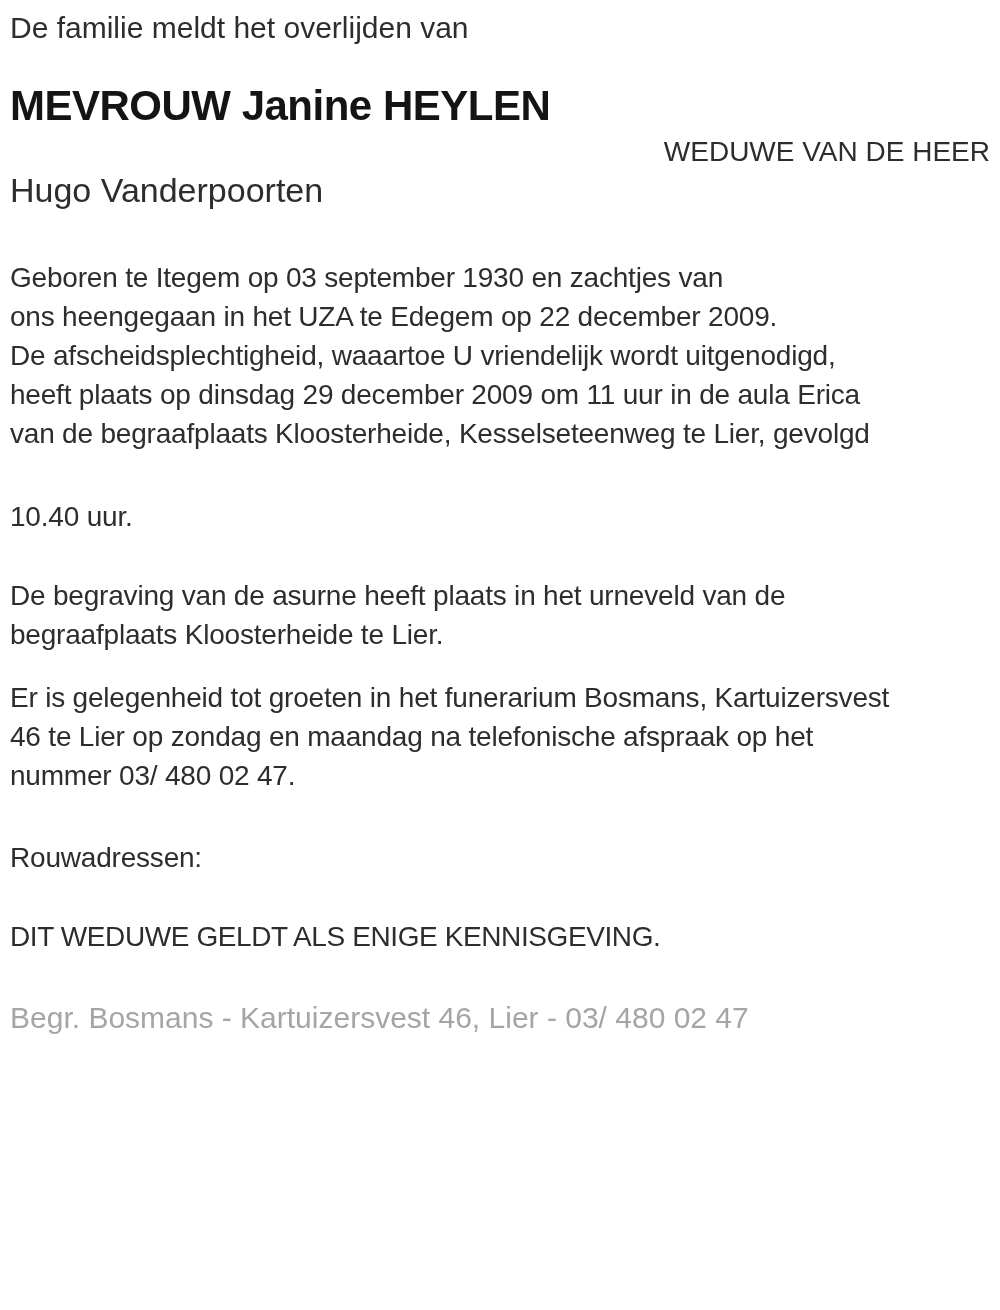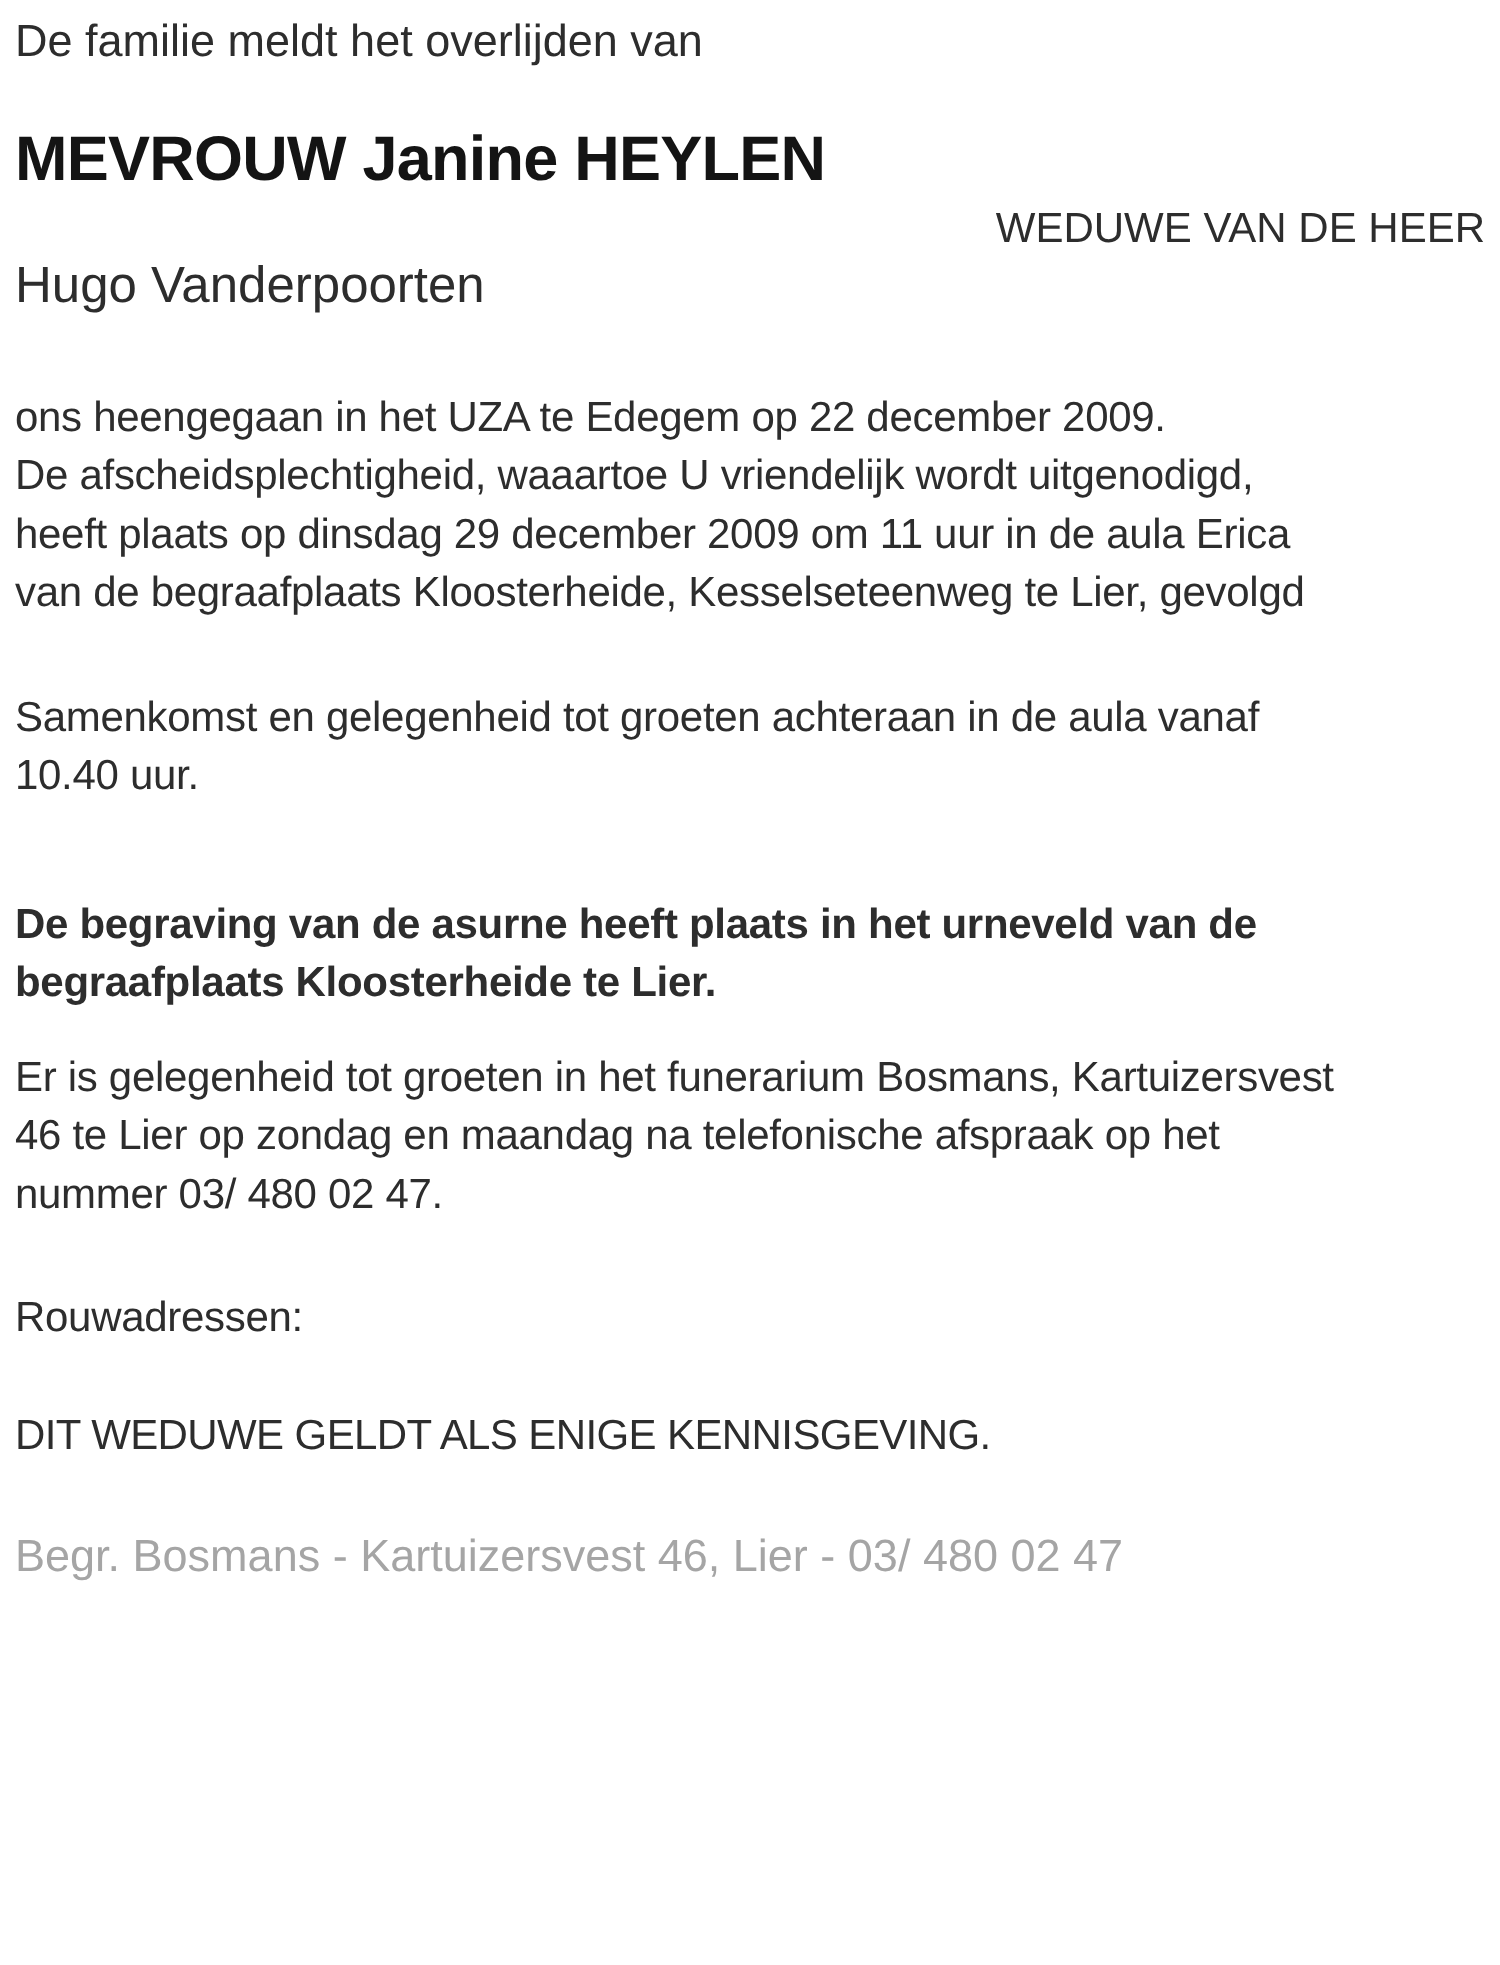"Geboren te Itegem op 03" div.line { html: none -> <div>Geboren te Itegem op 03 september 1930 en zachtjes van</div> }
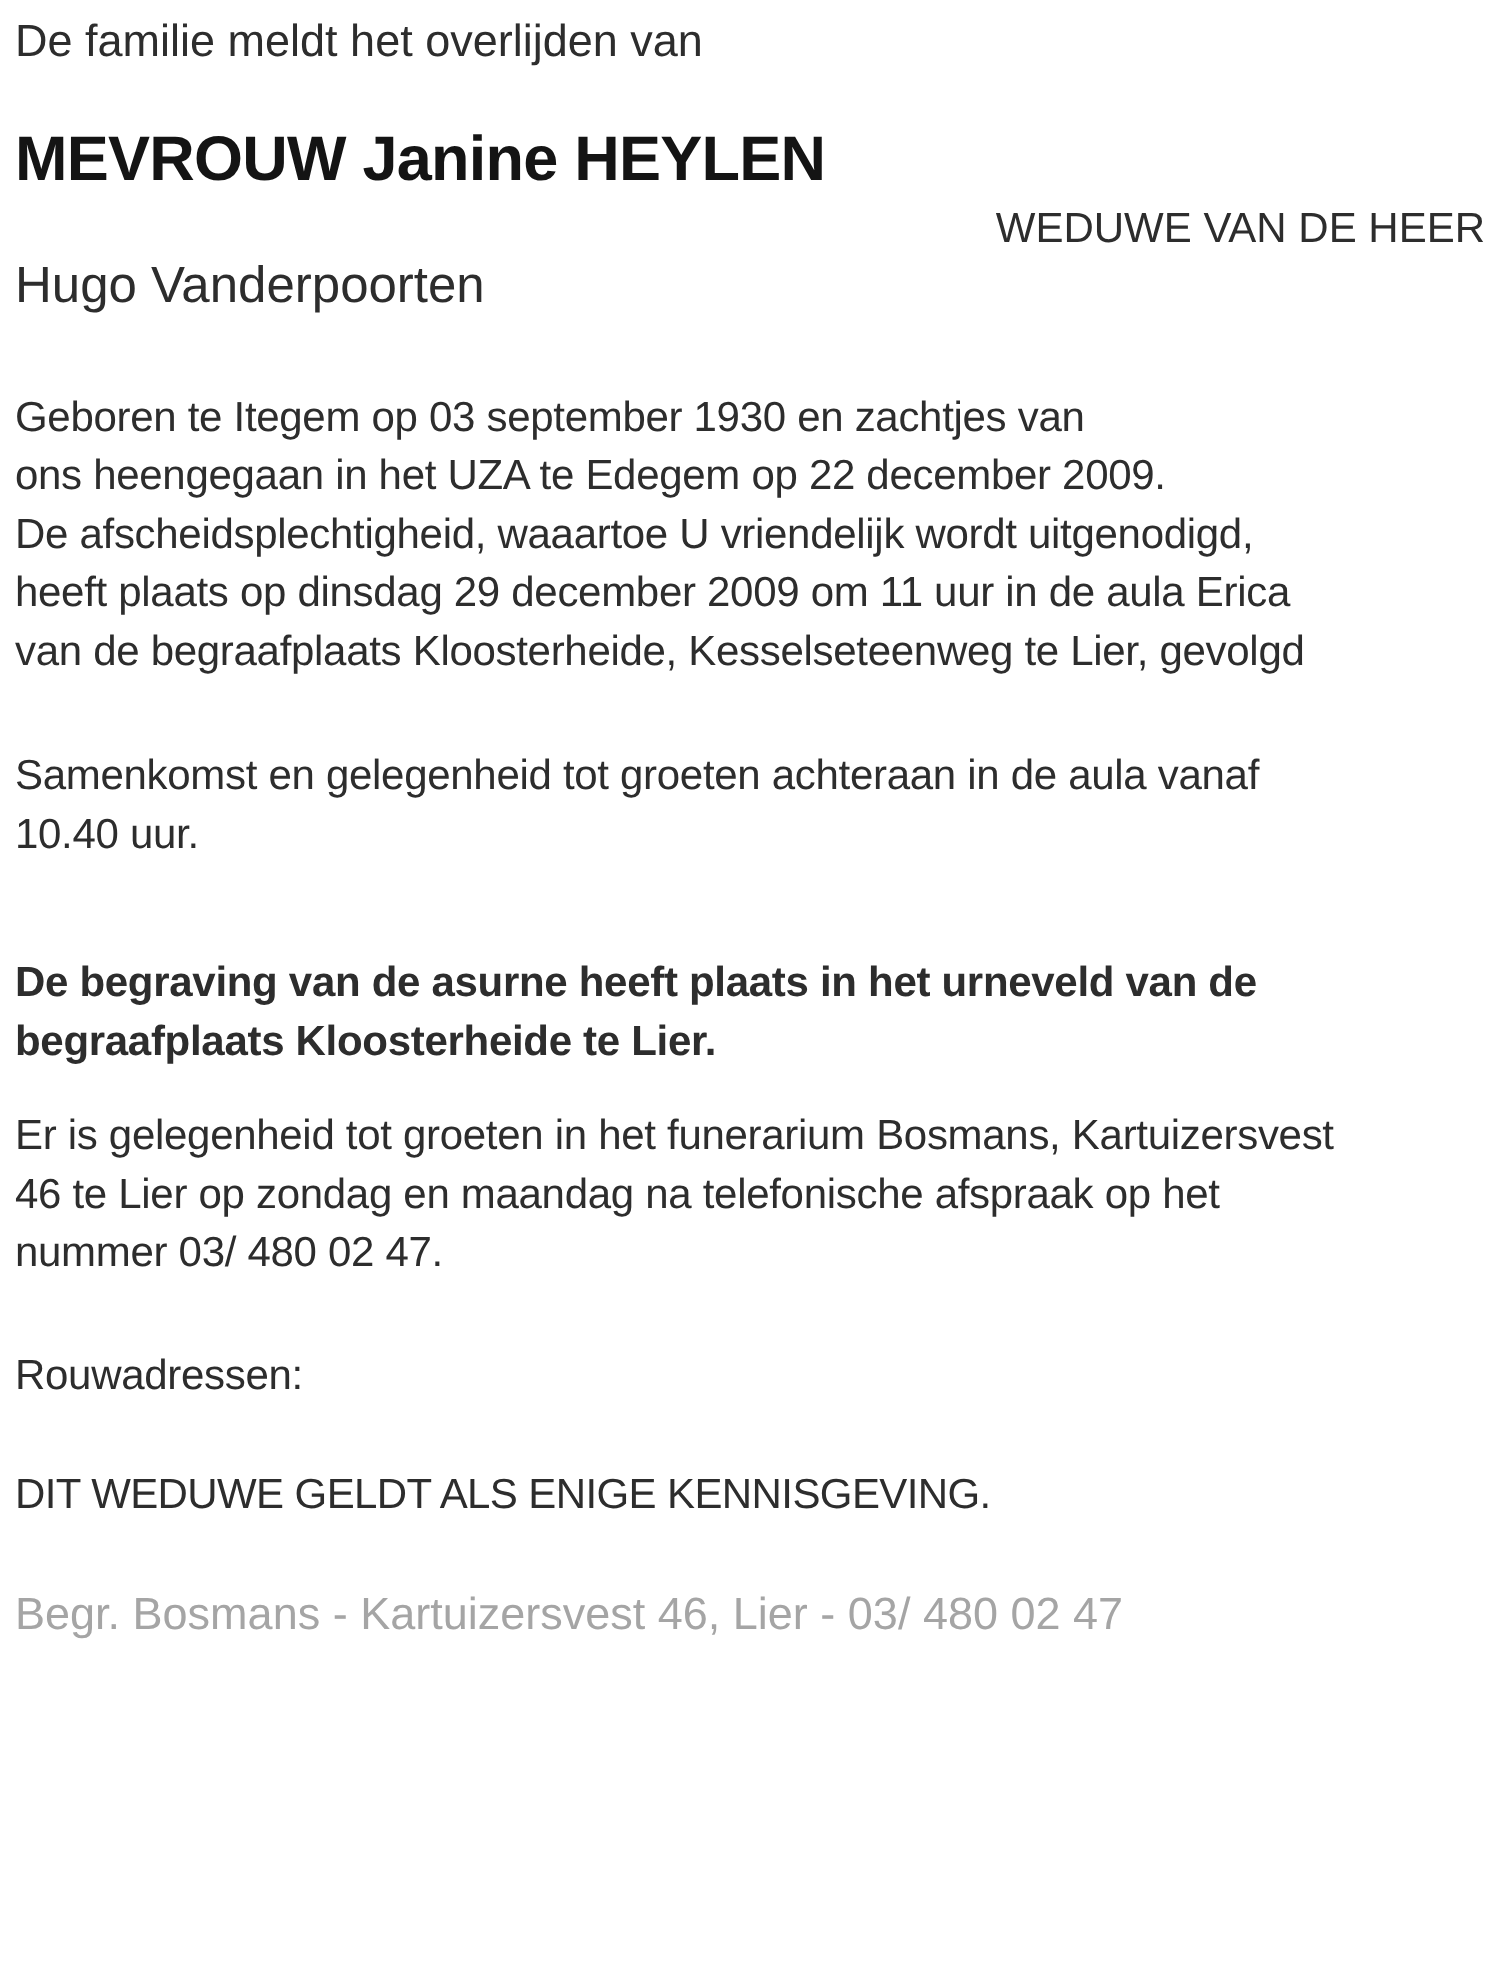"Samenkomst en gelegenheid tot groeten" div.line { html: <div>Samenkomst en gelegenheid tot groeten achteraan in de aula vanaf</div> -> none }
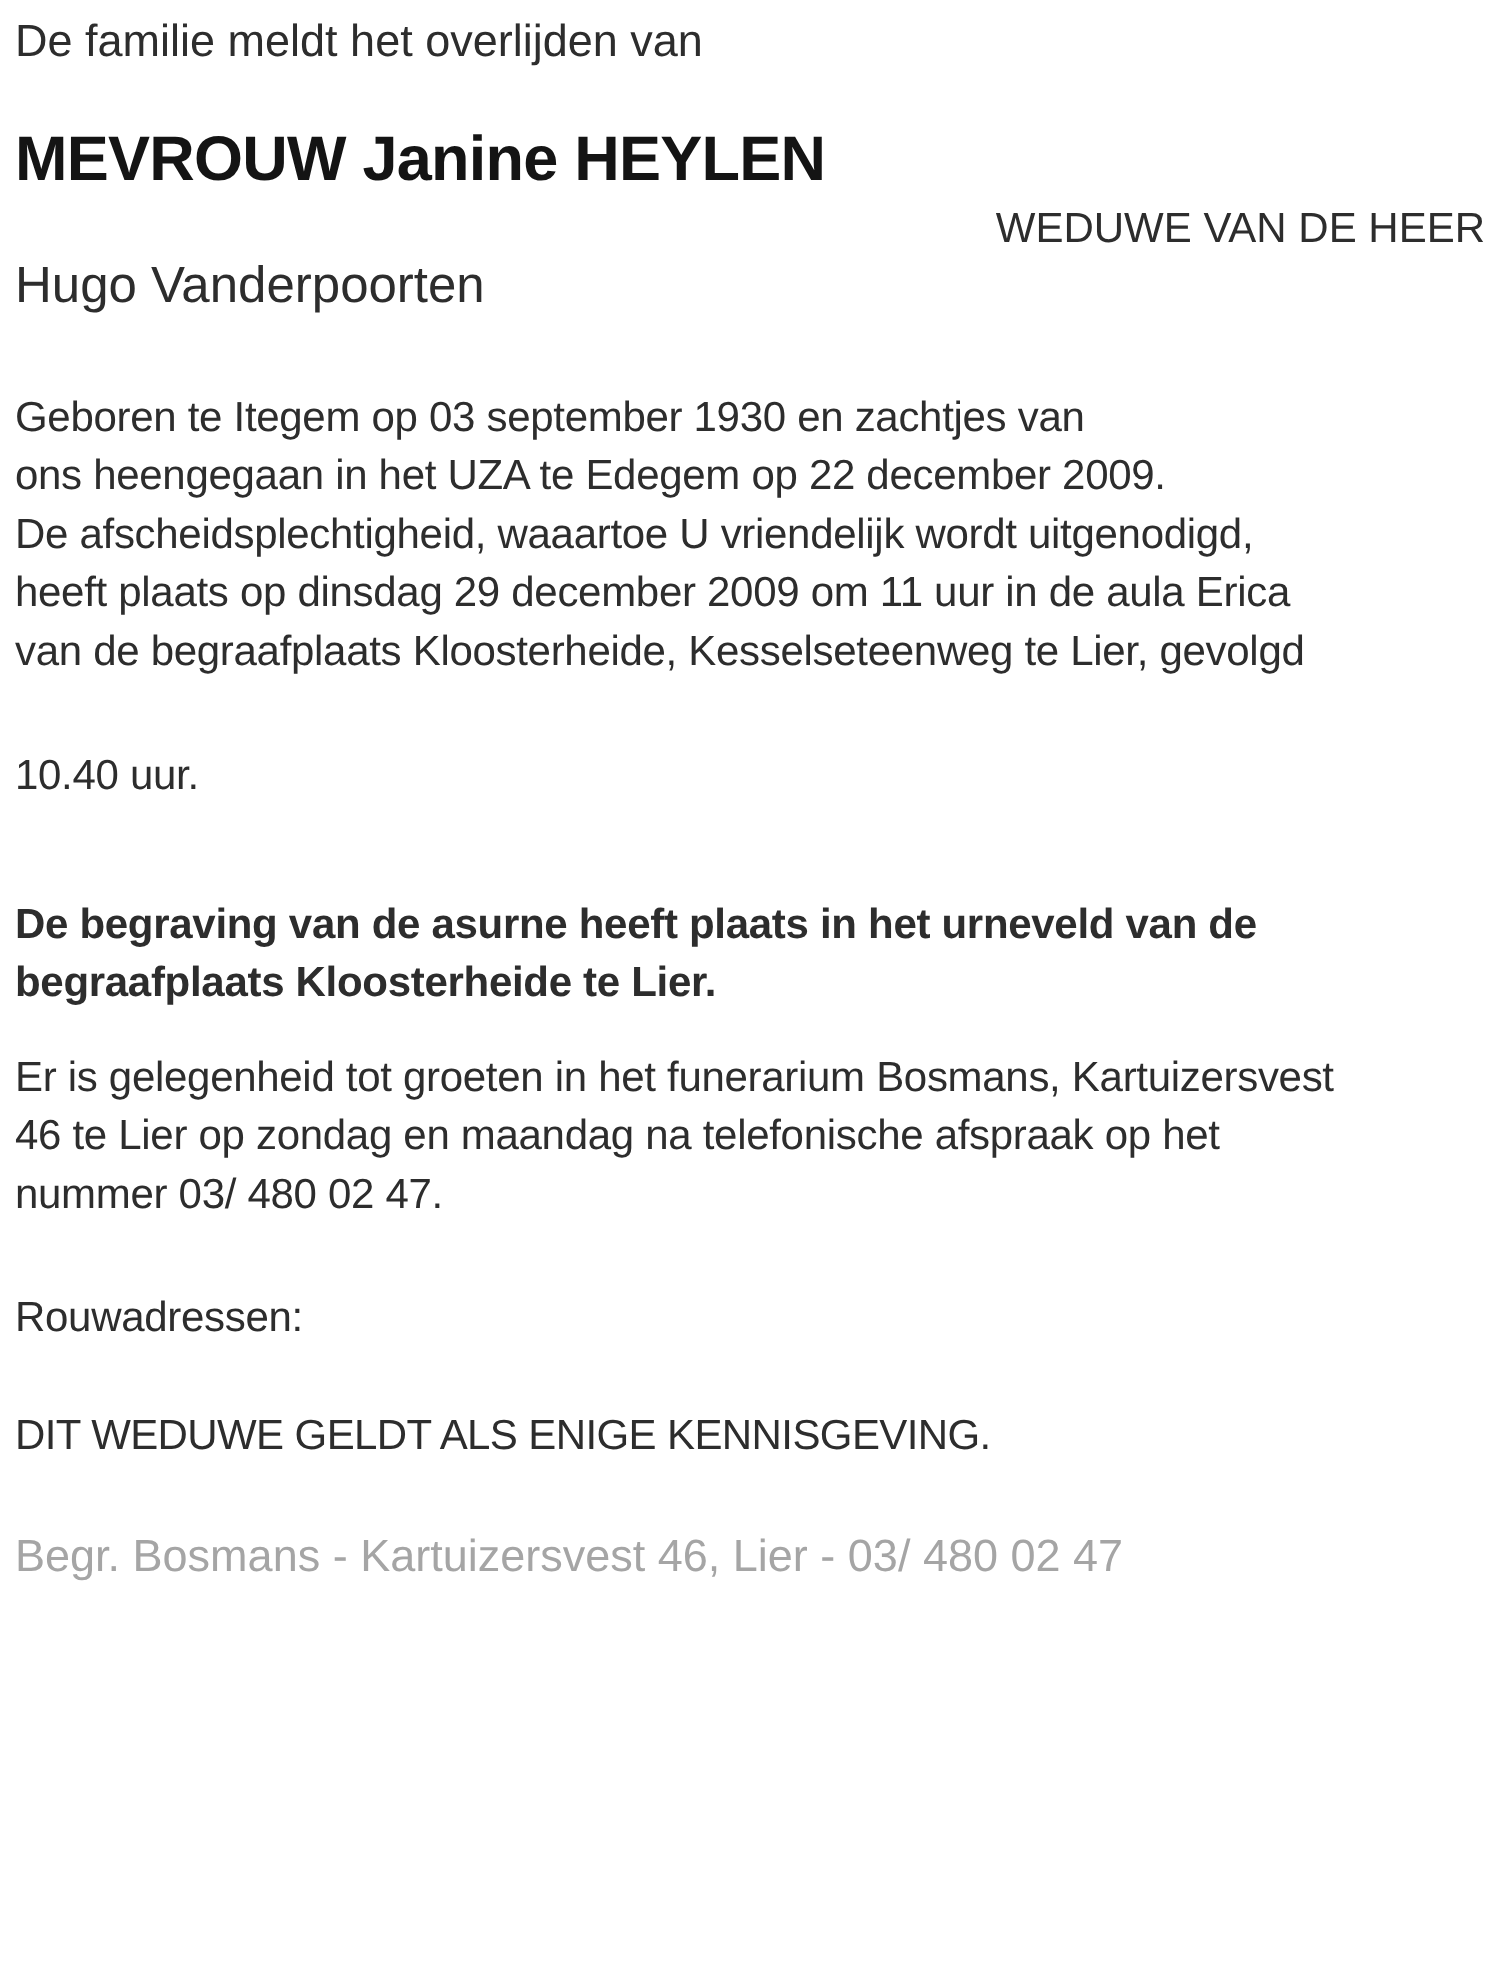"De begraving van de asurne" .p-burial { font-weight: bold -> none; margin-top: 60px -> 40px }
